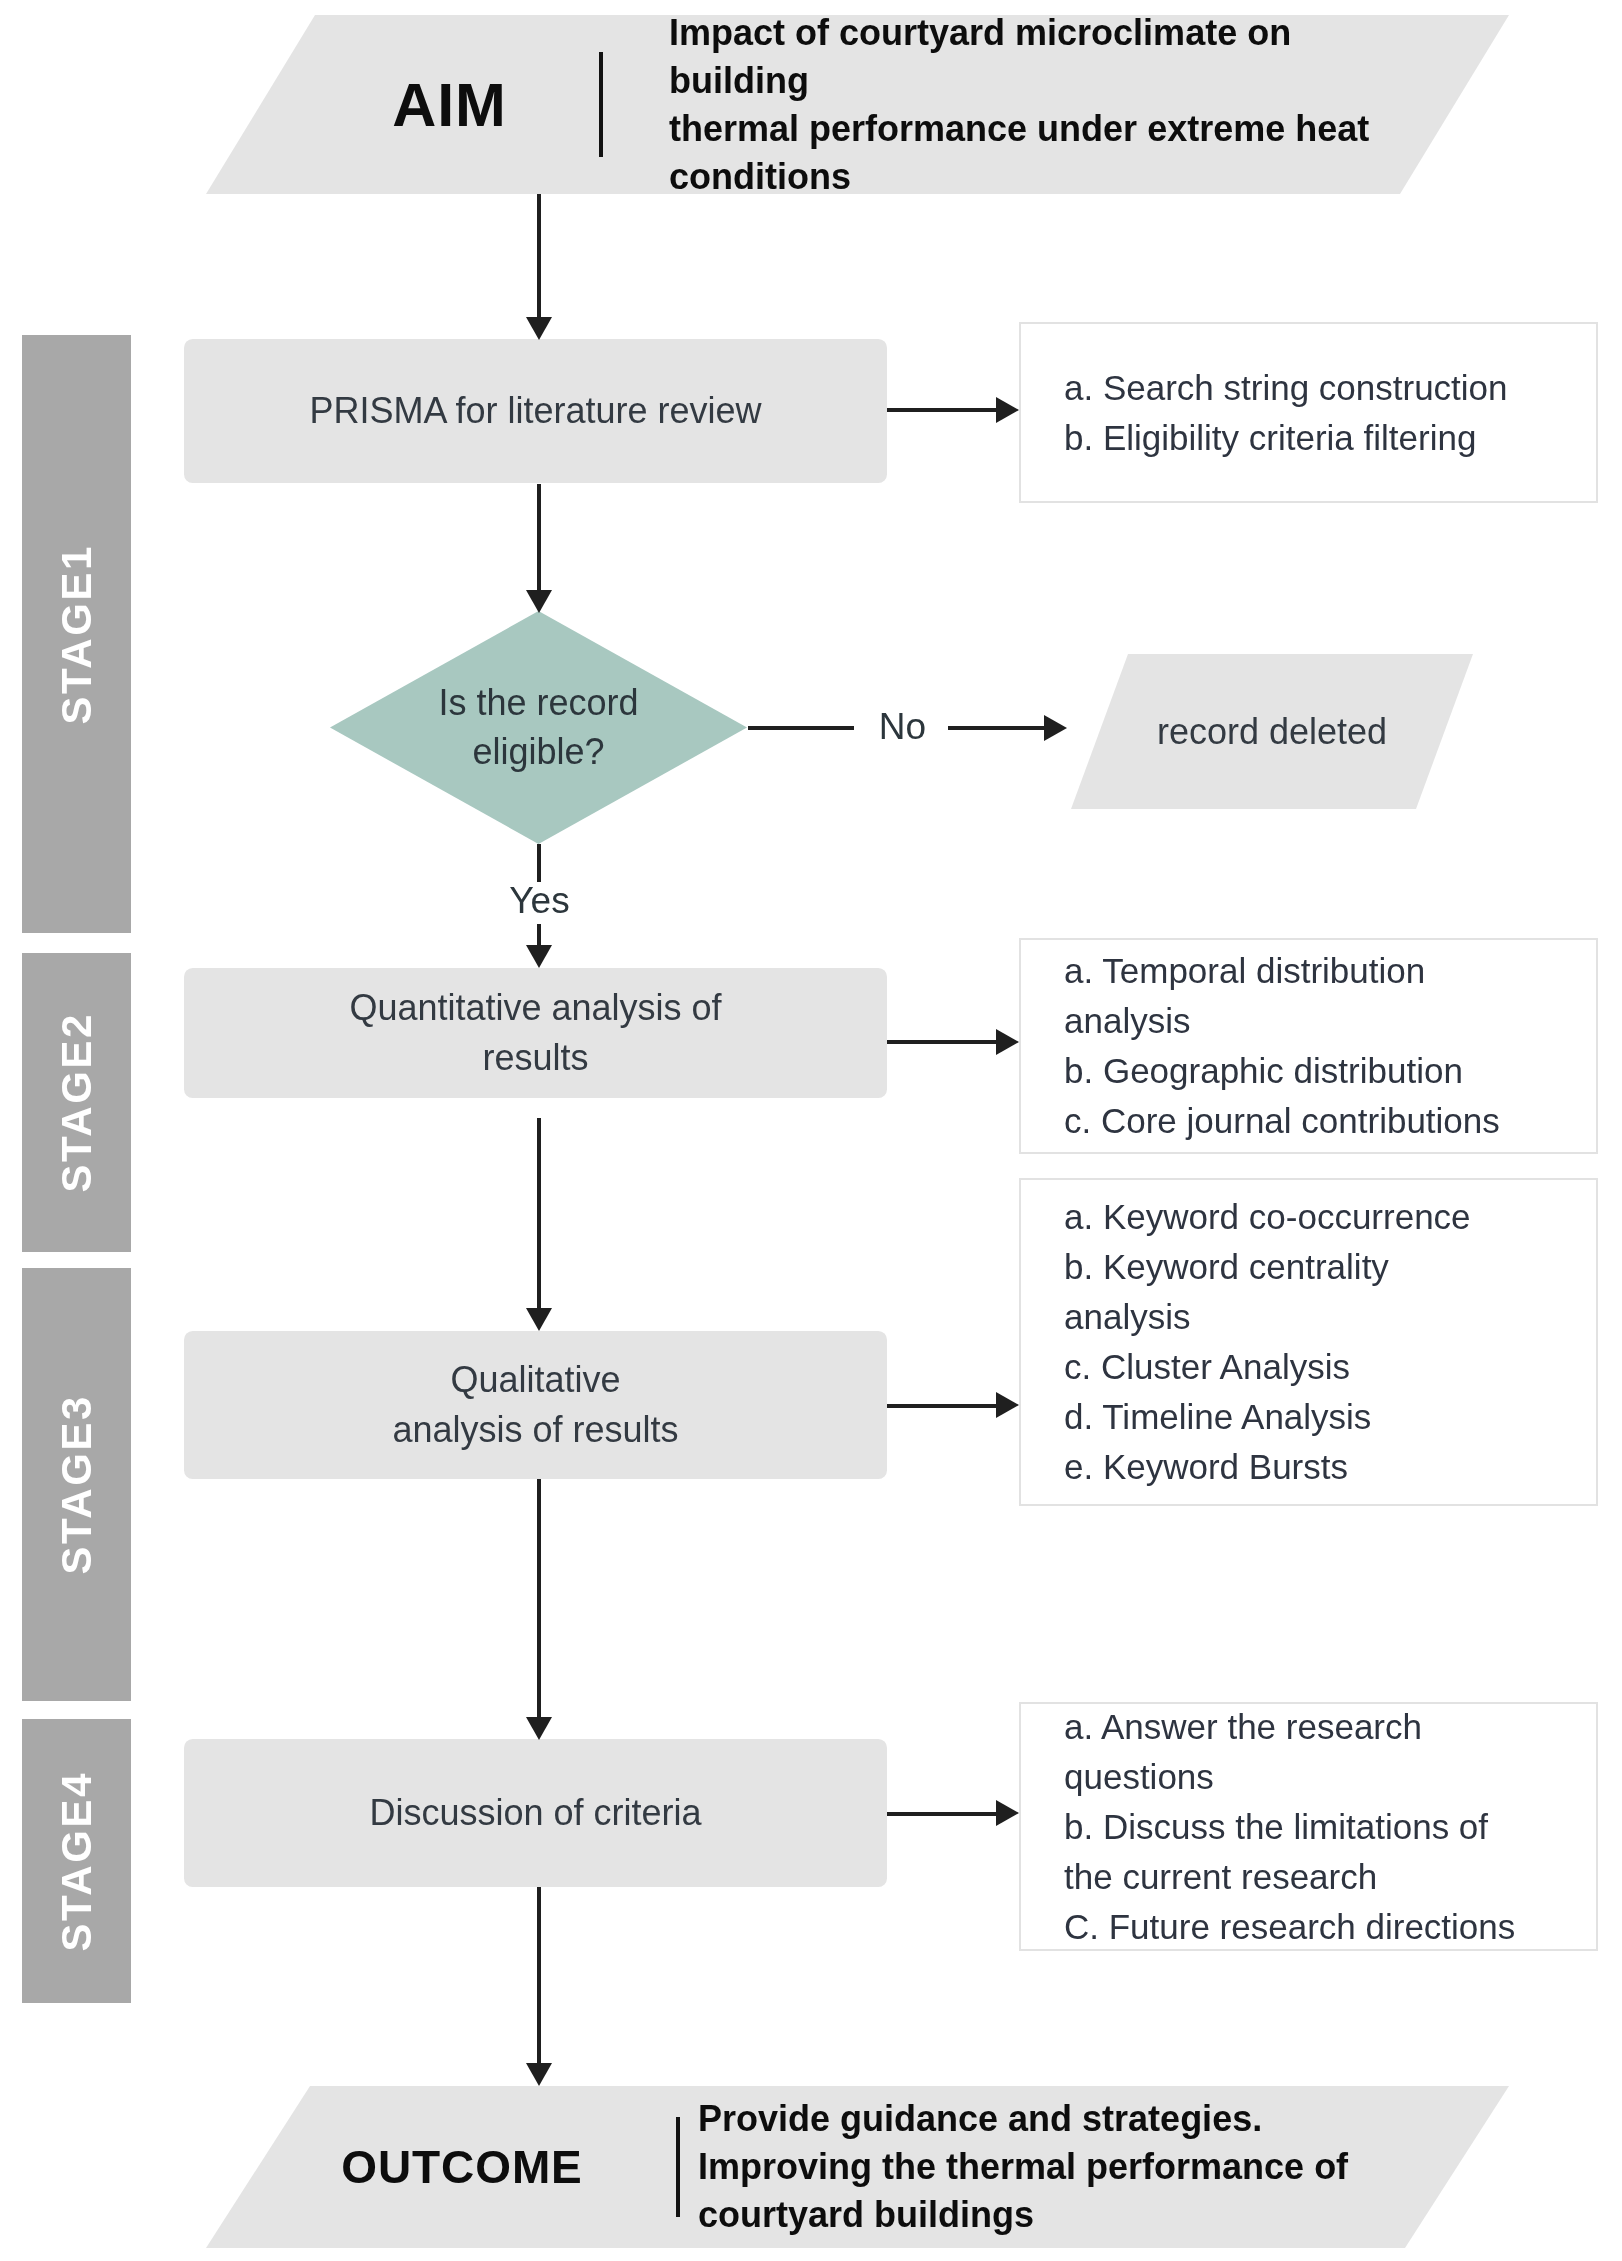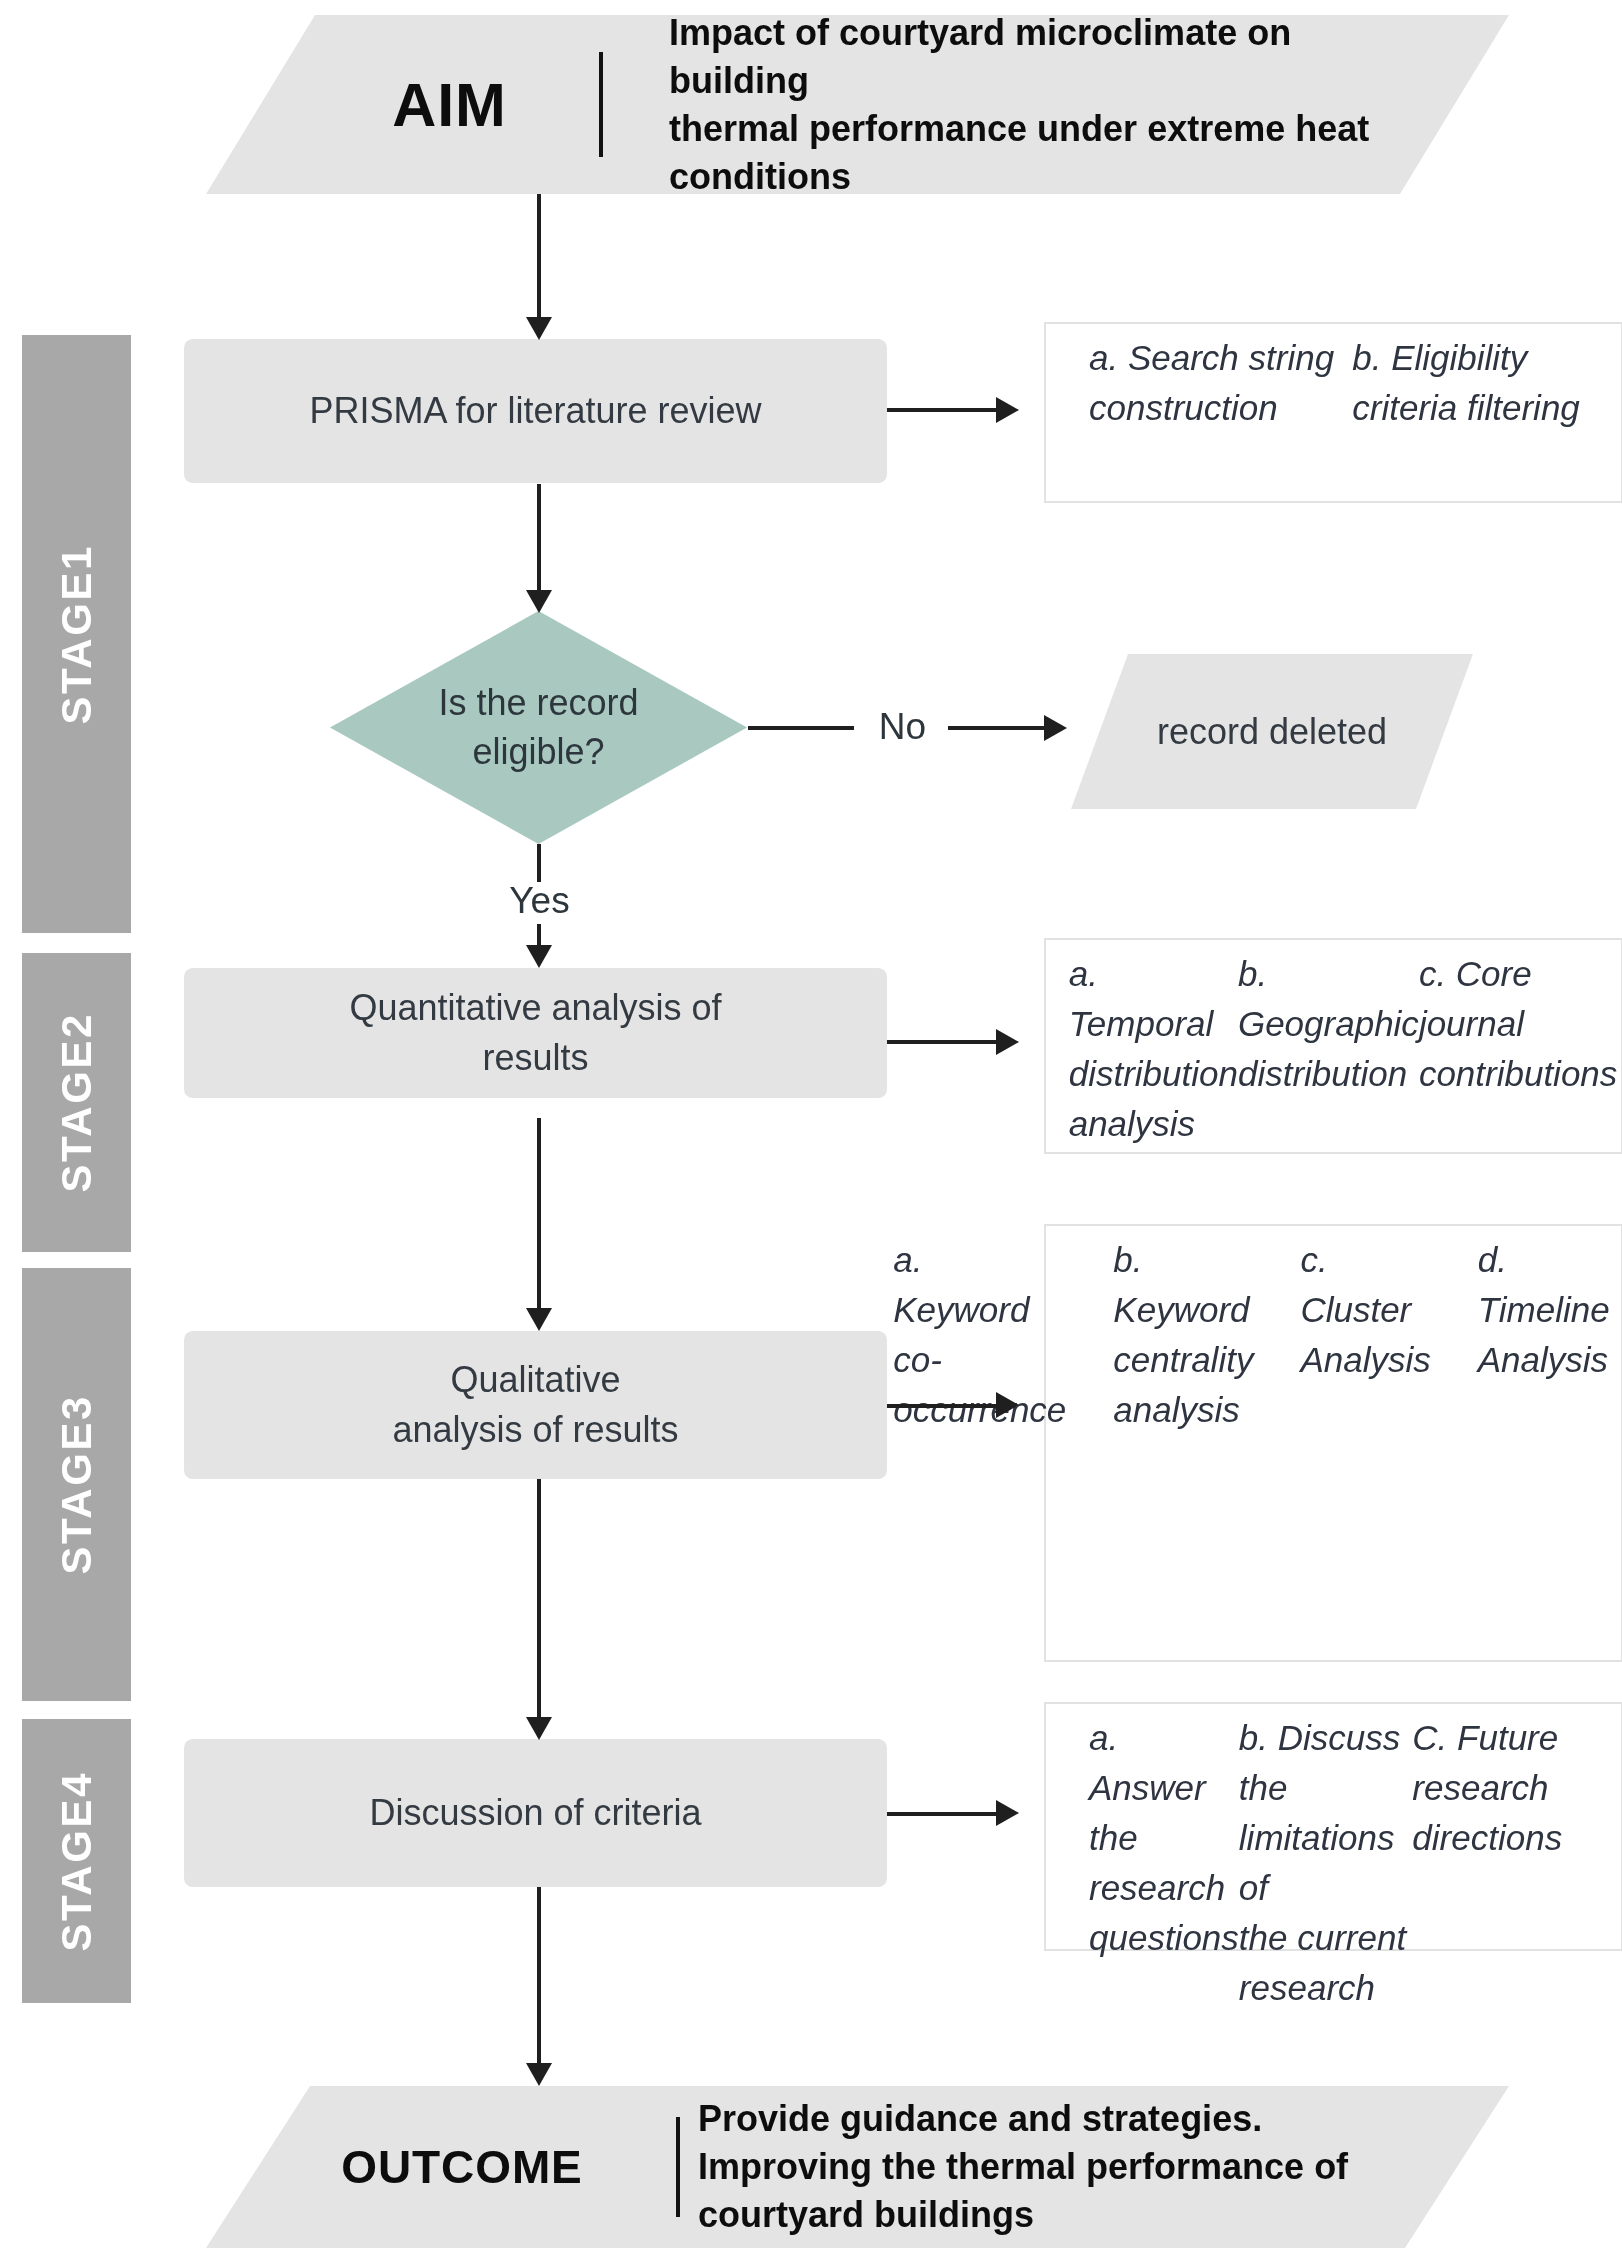"a. Search string construction" .note { flex-direction: none -> column; font-style: italic -> none; margin-left: 25px -> none }
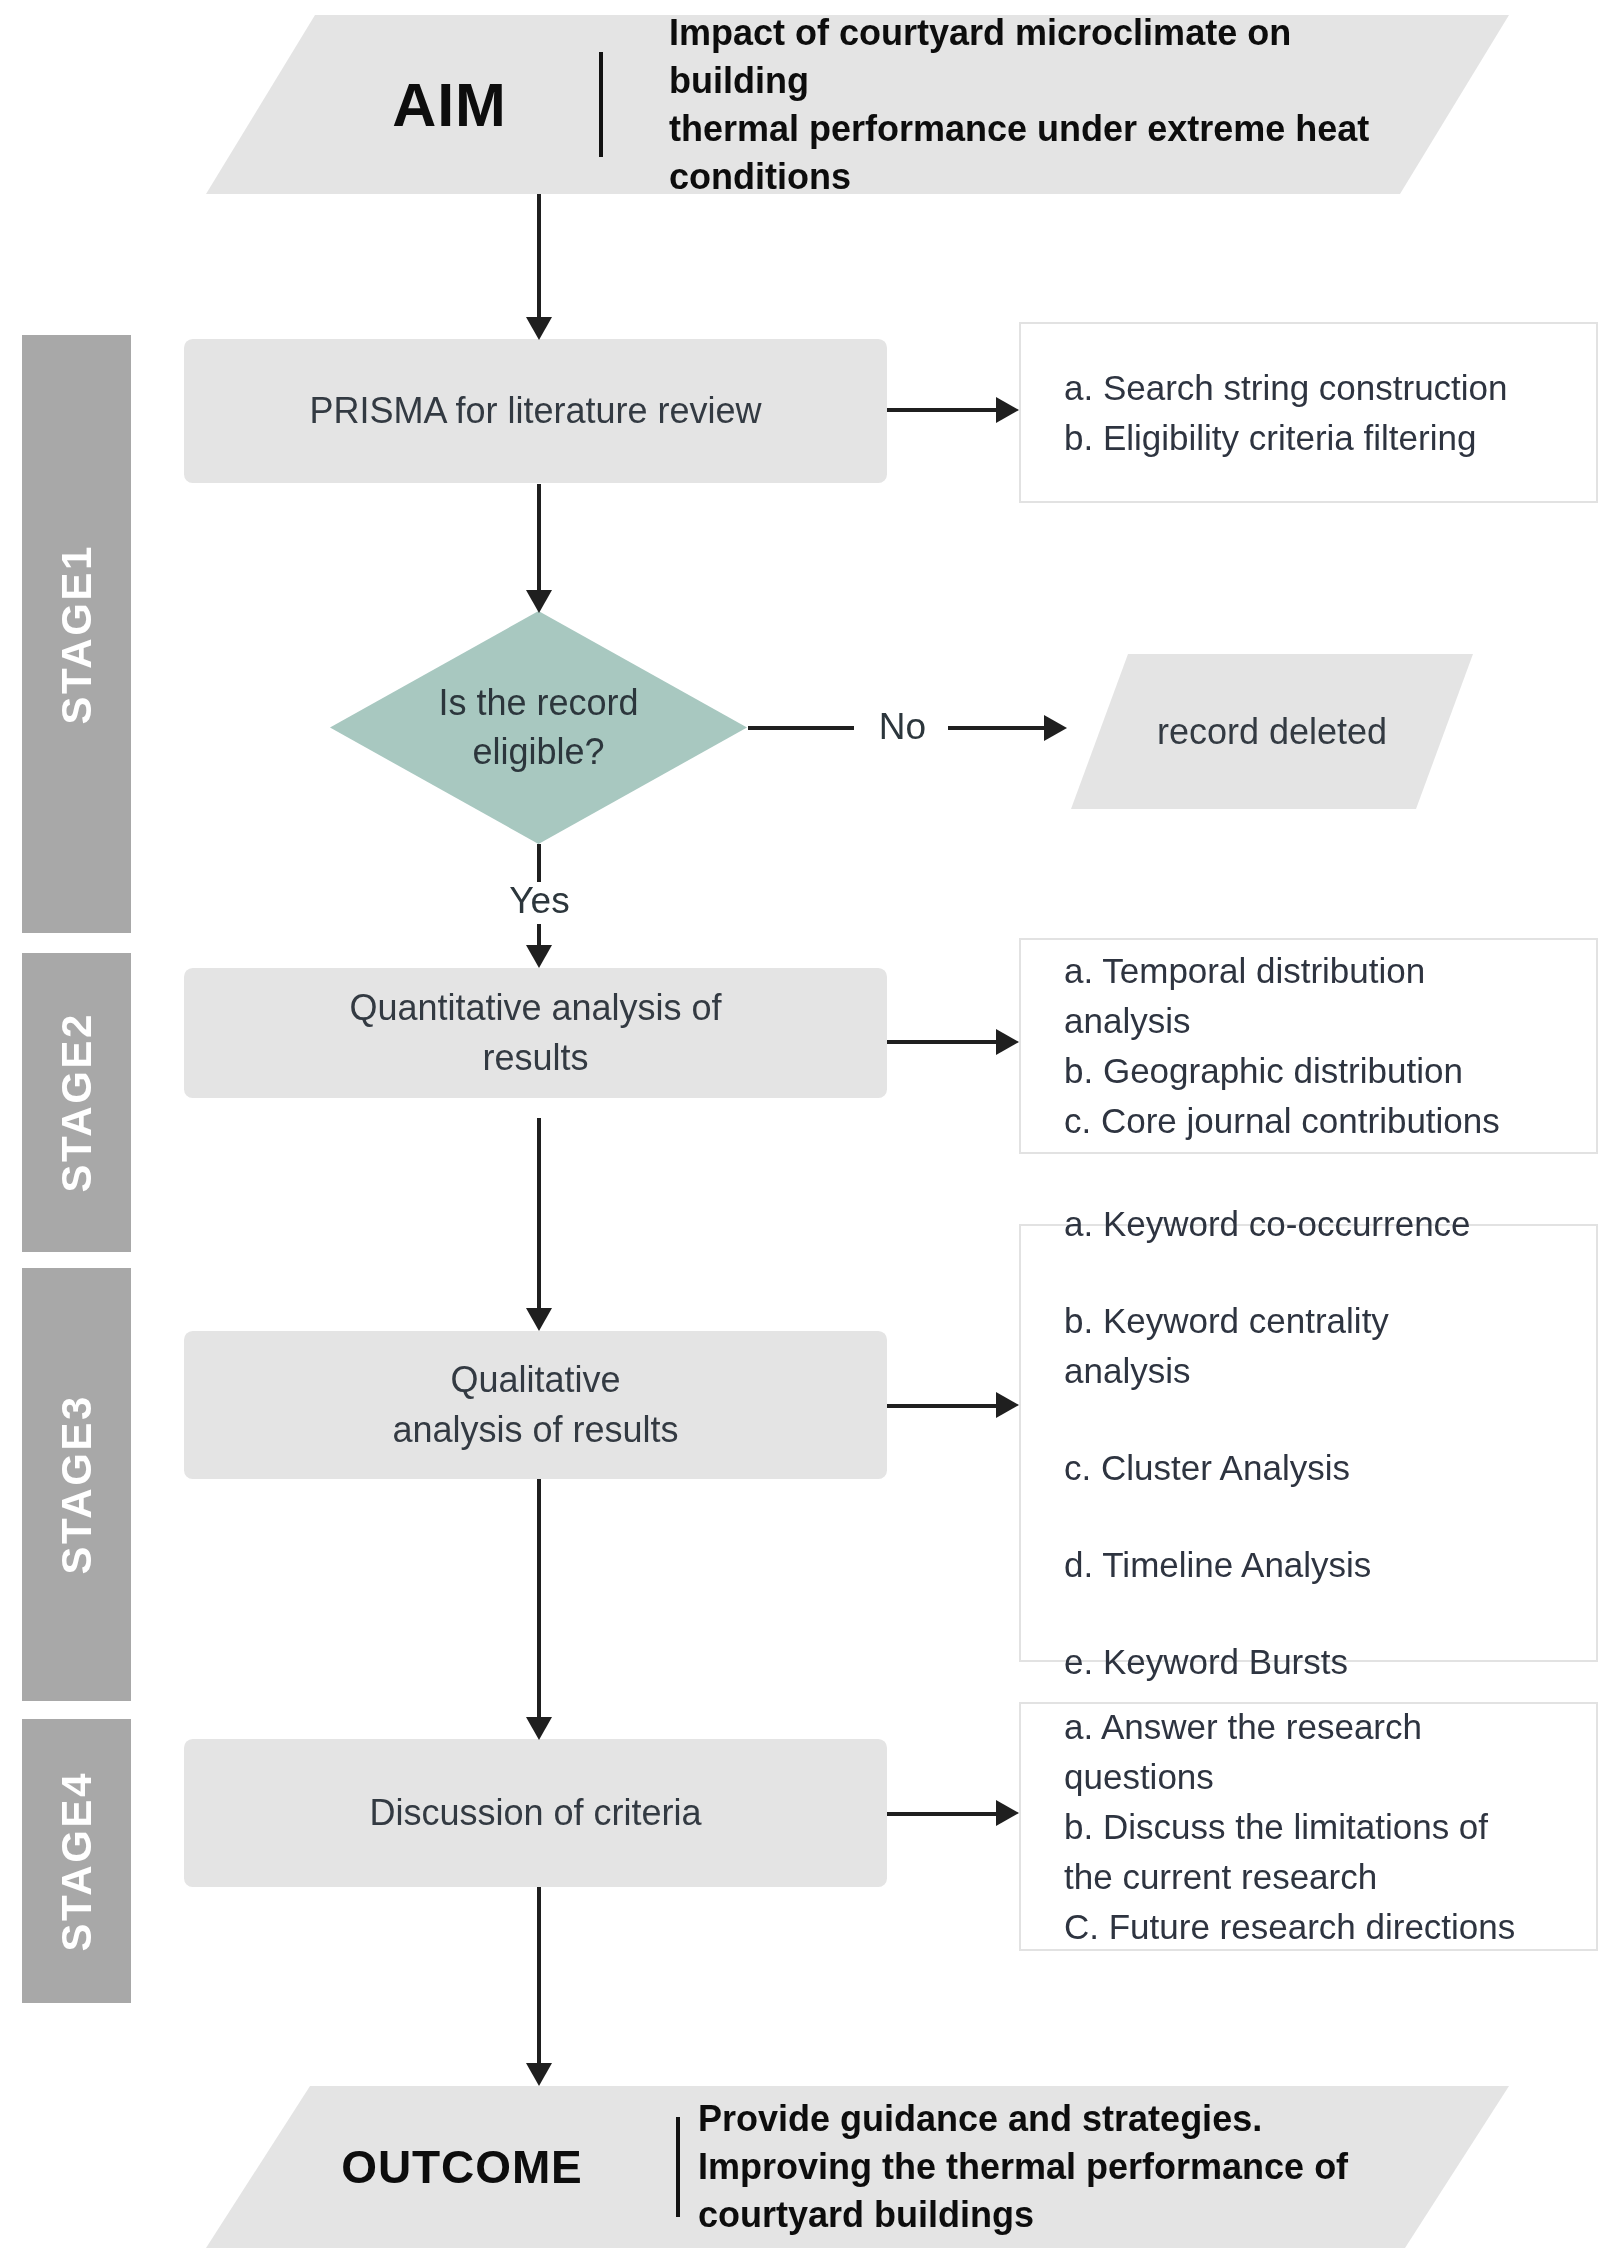"a. Keyword co-occurrence" .note3 { gap: 47px -> none; height: 438px -> 328px; top: 1224px -> 1178px }
